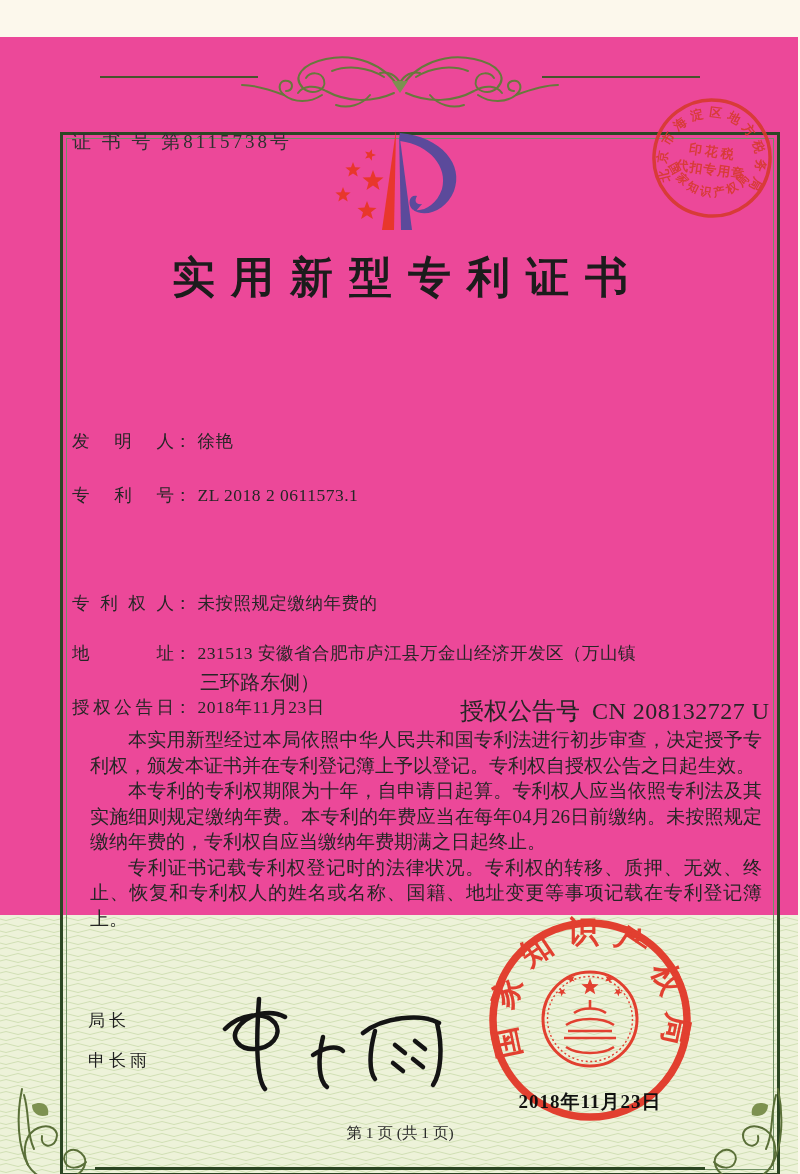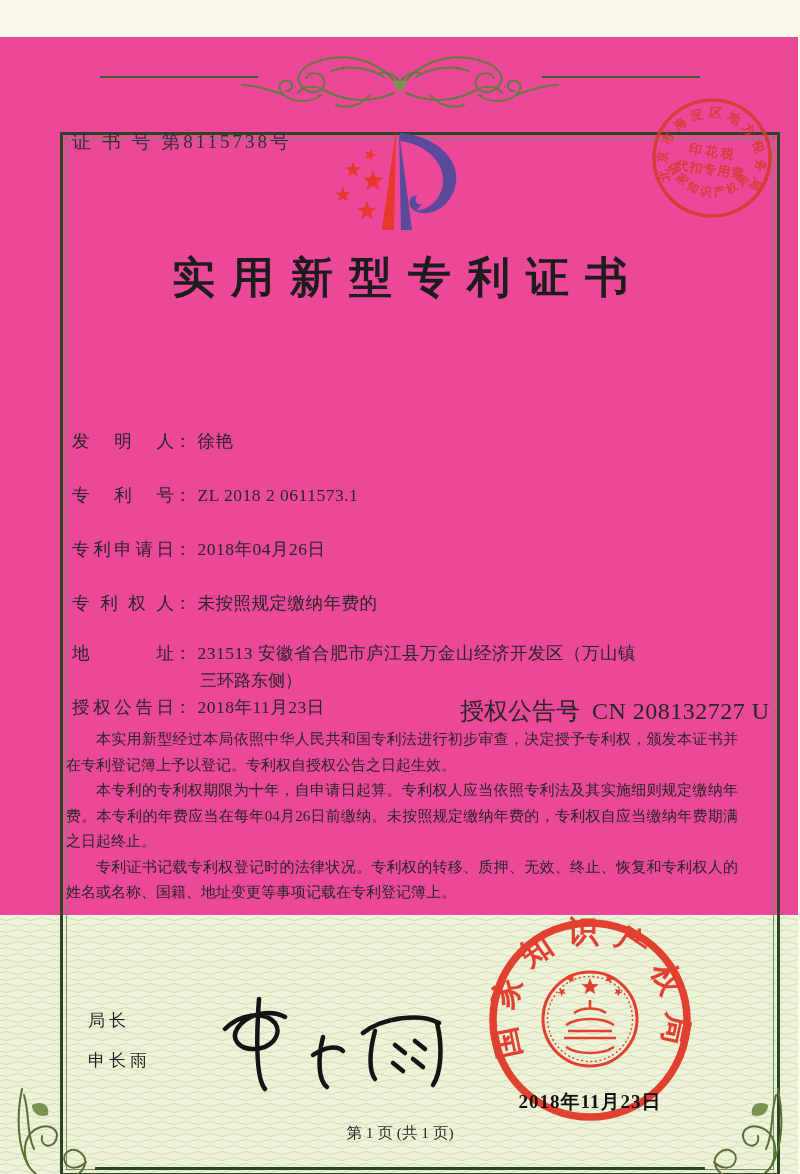"专利申请日： 2018年04月26日" div.frow { html: <div> <span>专利申请日</span><span>：</span><span>2018年04月26日</span> </div> -> none }
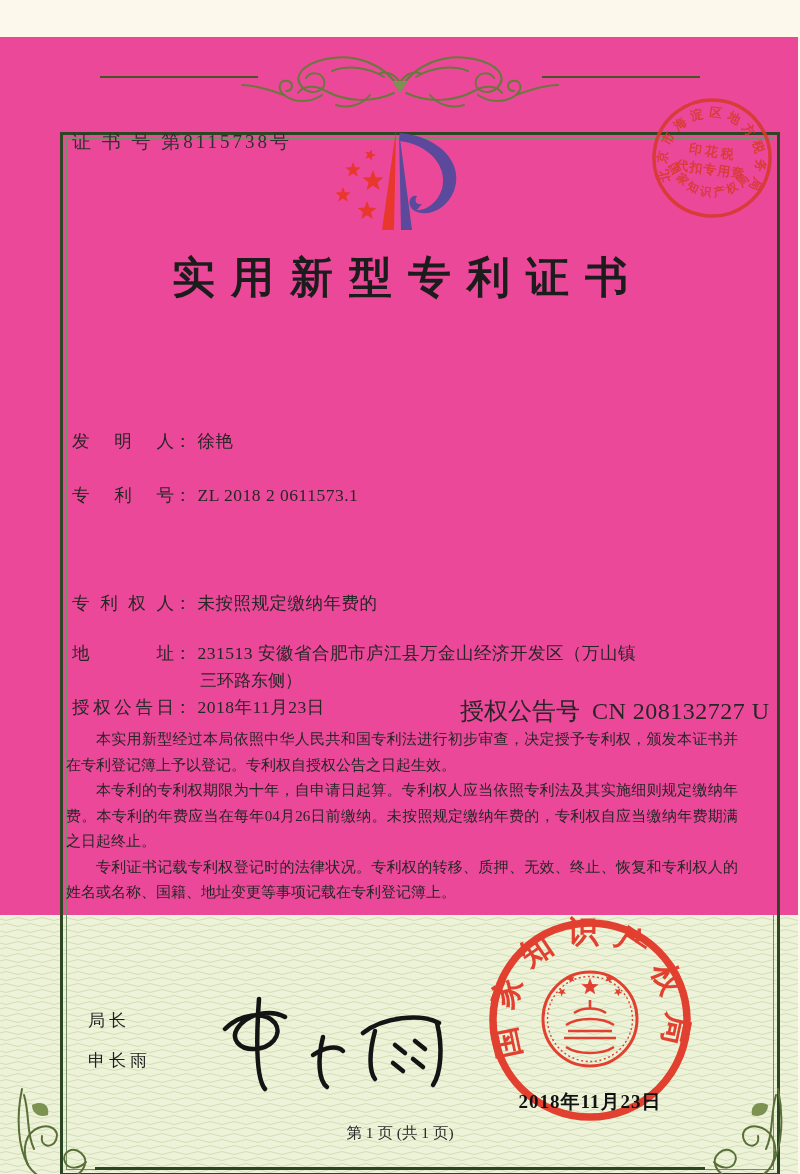"三环路东侧）" .fline2 { font-size: 17px -> 20px }
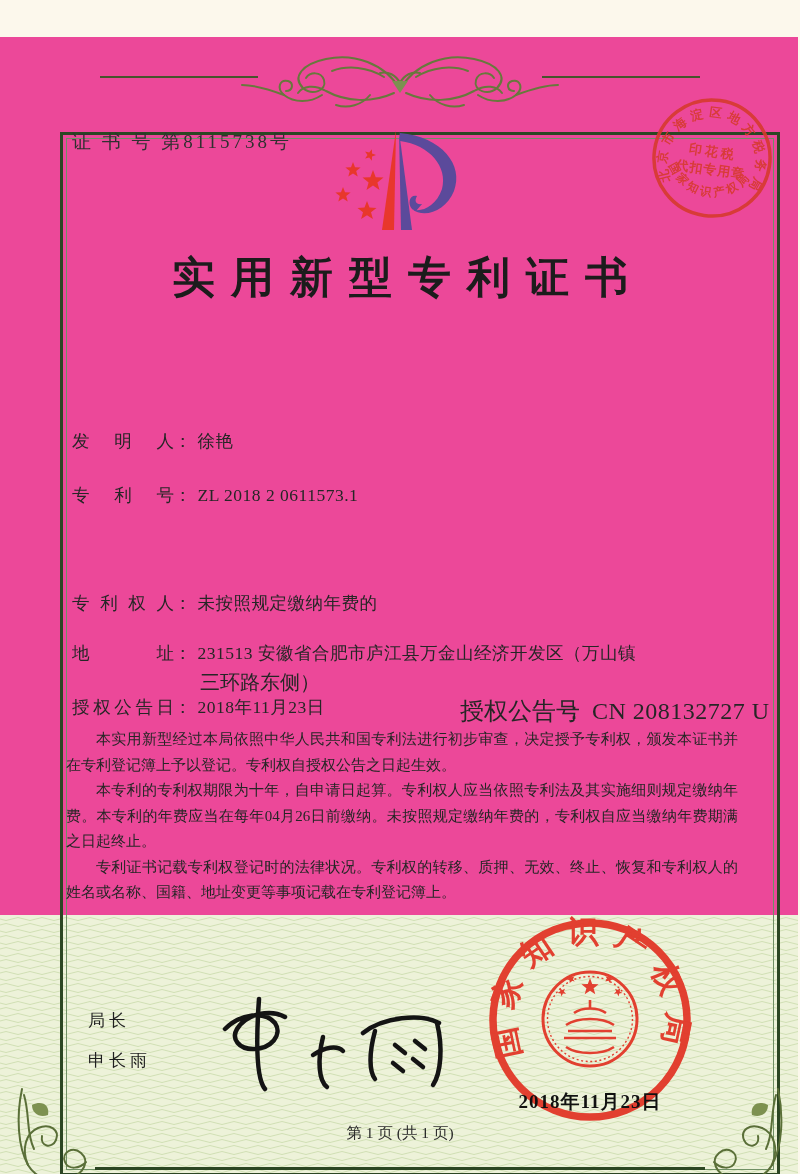"本实用新型经过本局依照中华人民共和国专利法进行初步审查，决定授予专利权，颁发本证" .body-text { font-size: 15px -> 19px; padding-left: none -> 24px }
